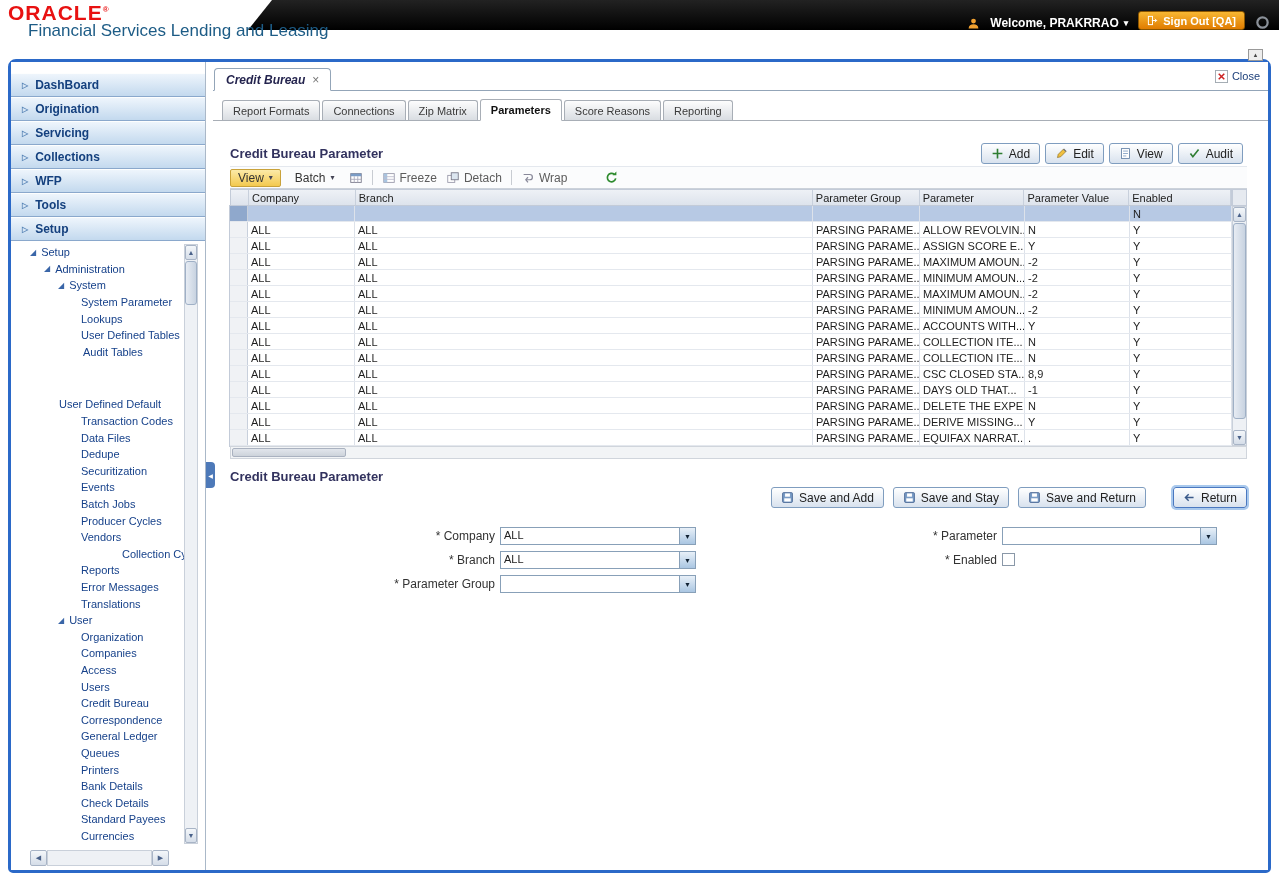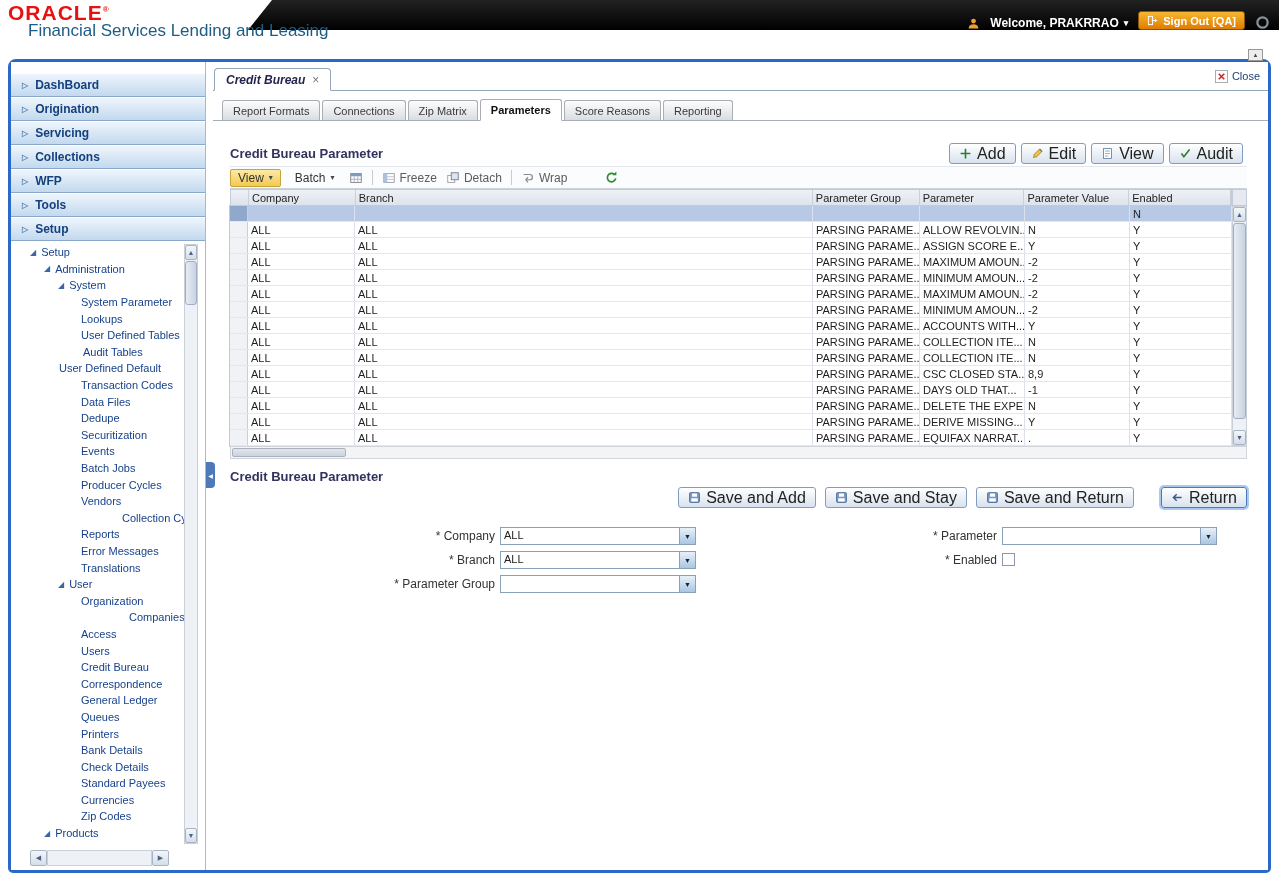"Add" .btn { font-size: 16px -> 12px }
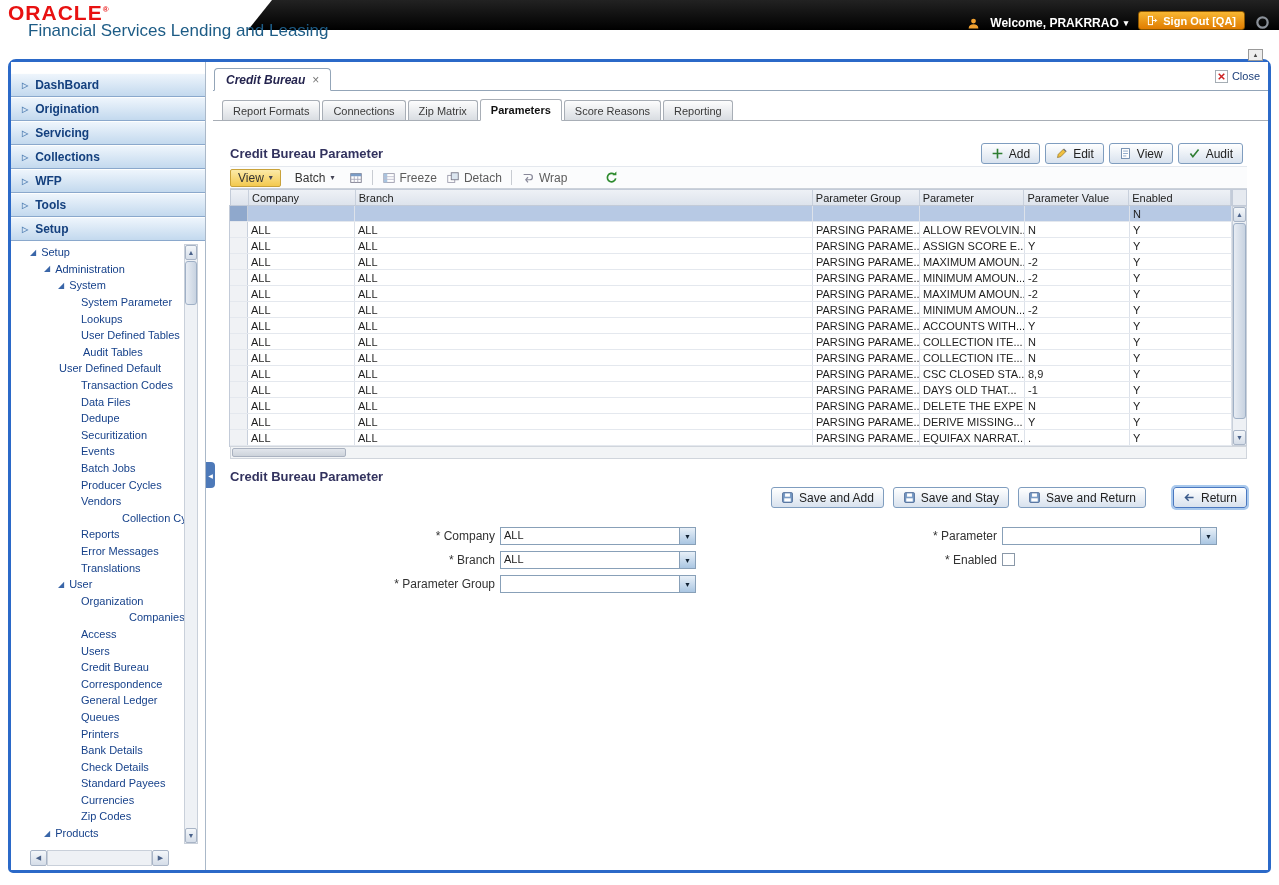"User Defined Default" div.tree-item { margin-top: none -> 36px }
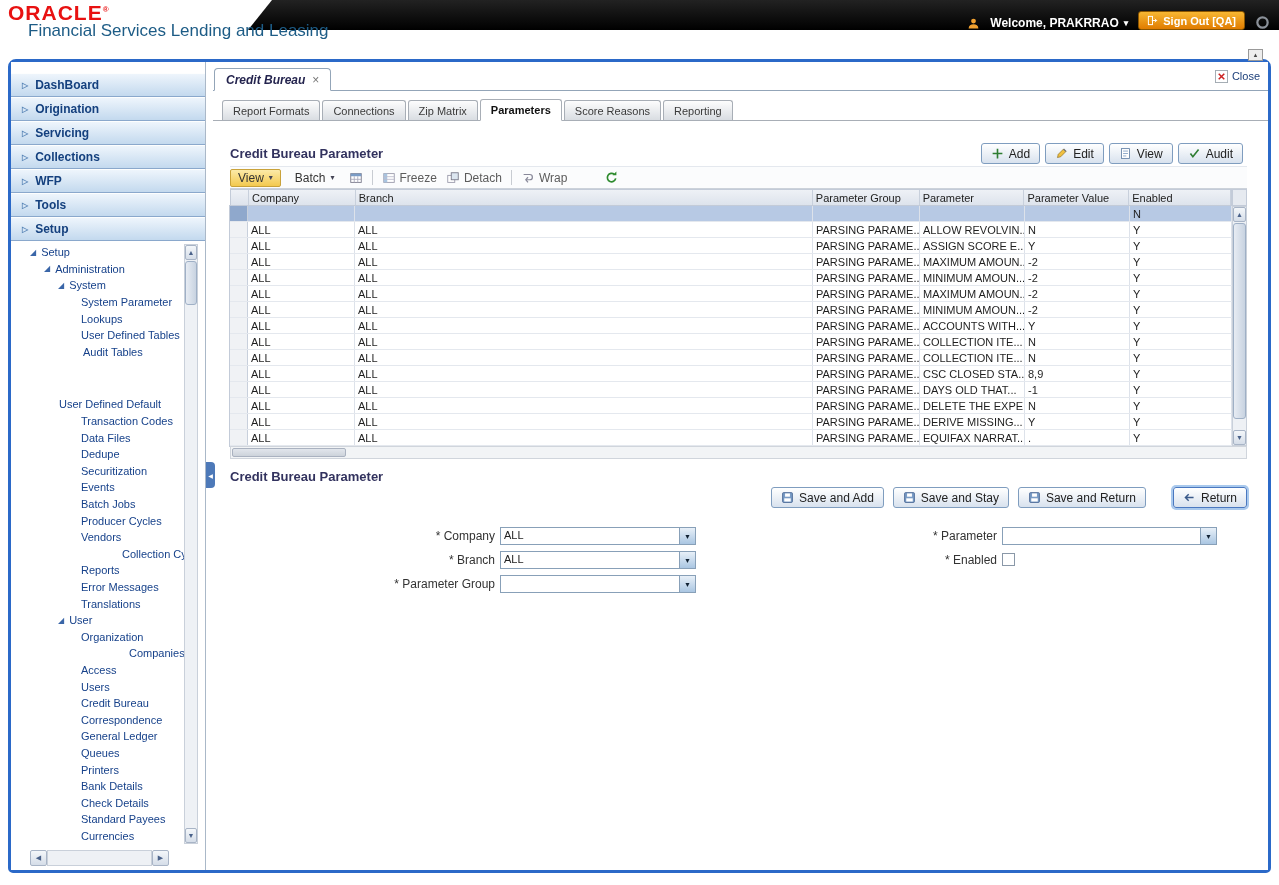"Companies" div.tree-item { margin-left: 48px -> none }
